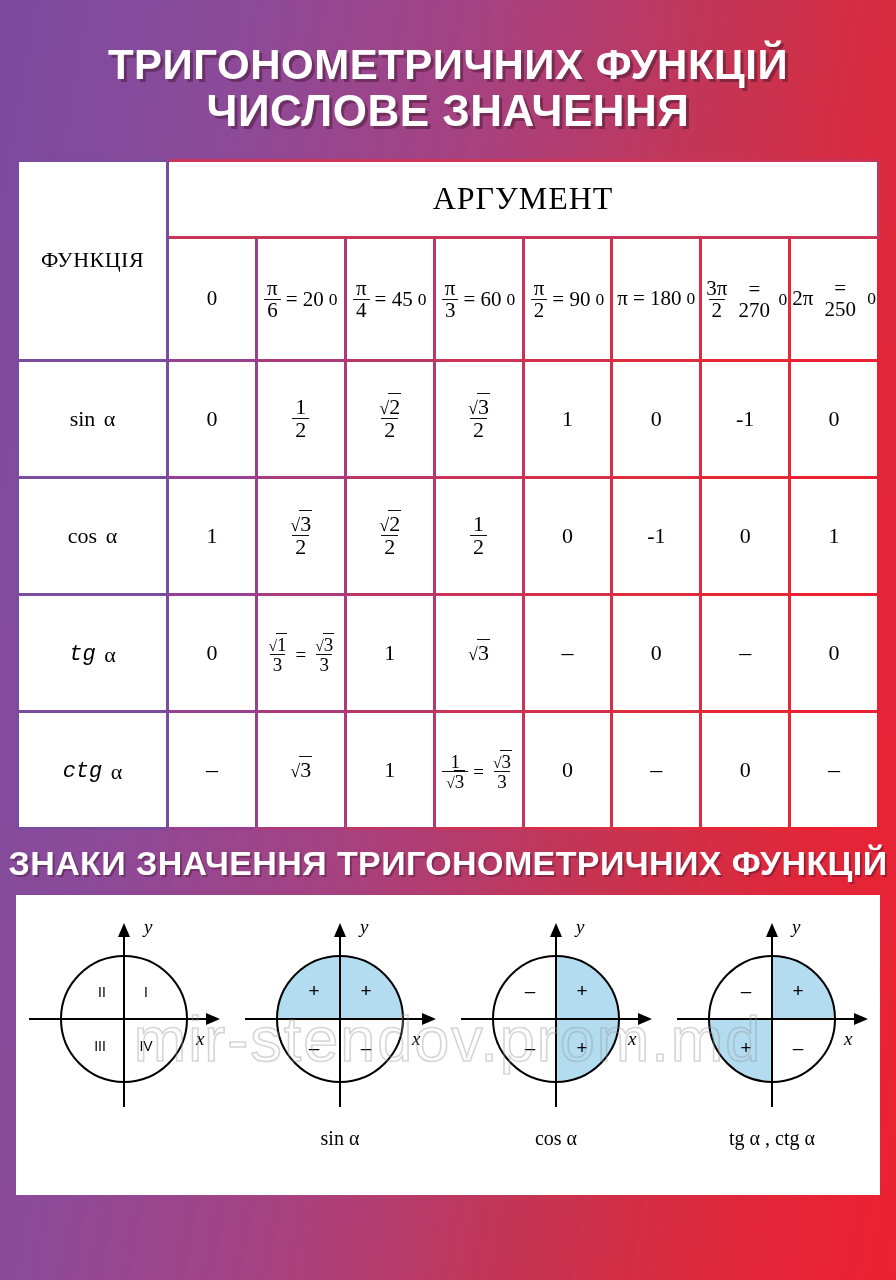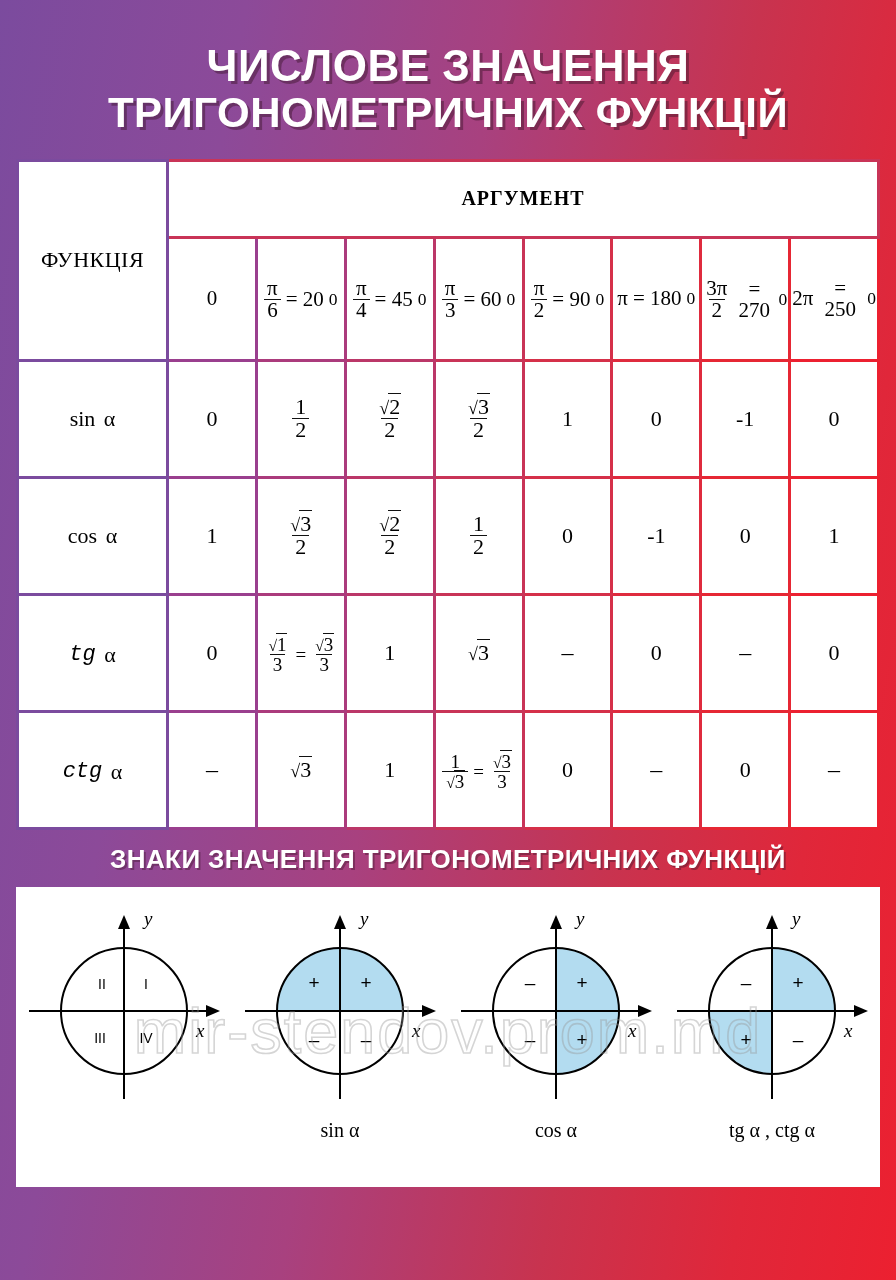"ЧИСЛОВЕ ЗНАЧЕННЯ" div.title-line { order: before "ТРИГОНОМЕТРИЧНИХ ФУНКЦІЙ" -> after "ТРИГОНОМЕТРИЧНИХ ФУНКЦІЙ" }
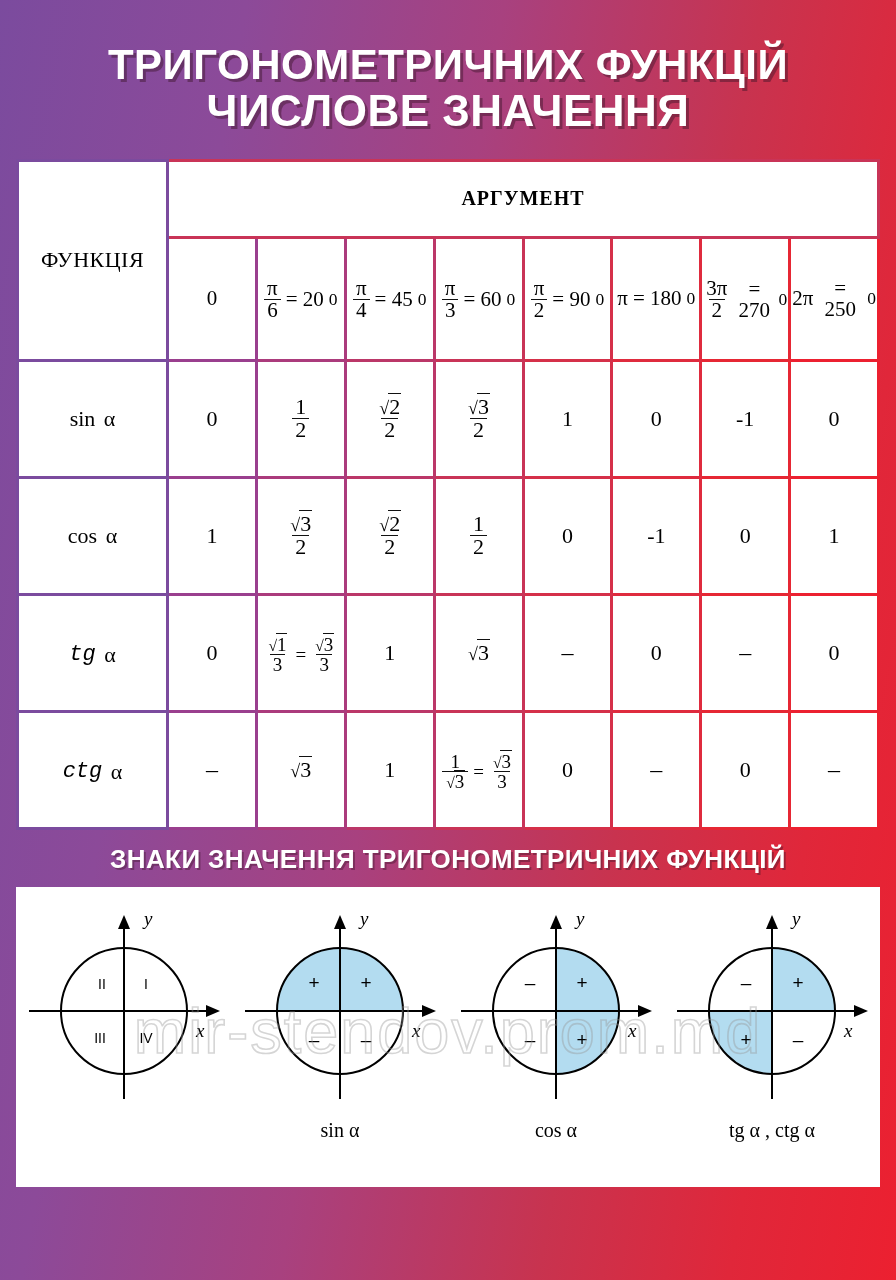"АРГУМЕНТ" .hdr-arg { font-size: 20px -> 32px; font-weight: bold -> normal }
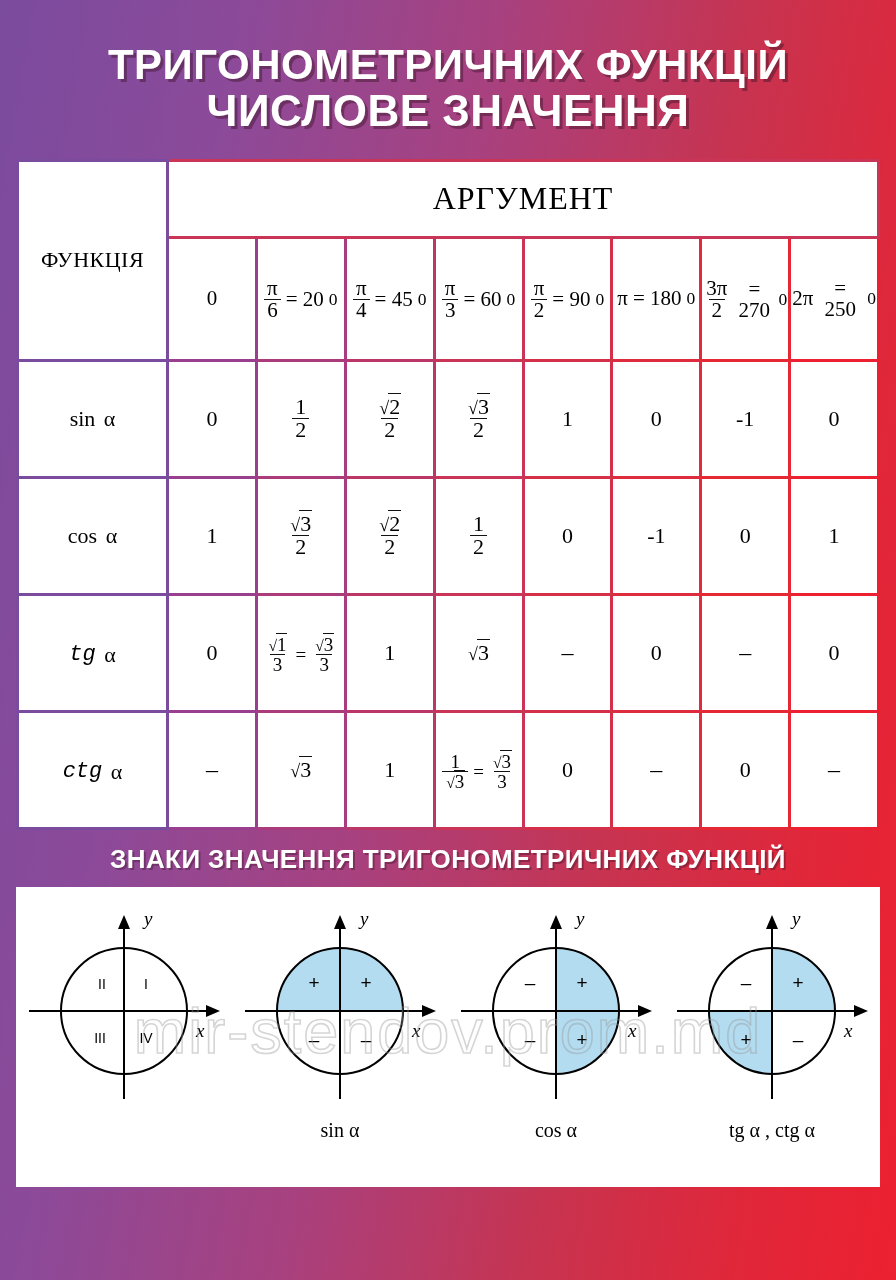"ЗНАКИ ЗНАЧЕННЯ ТРИГОНОМЕТРИЧНИХ ФУНКЦІЙ" .subtitle { font-size: 26px -> 34px }
